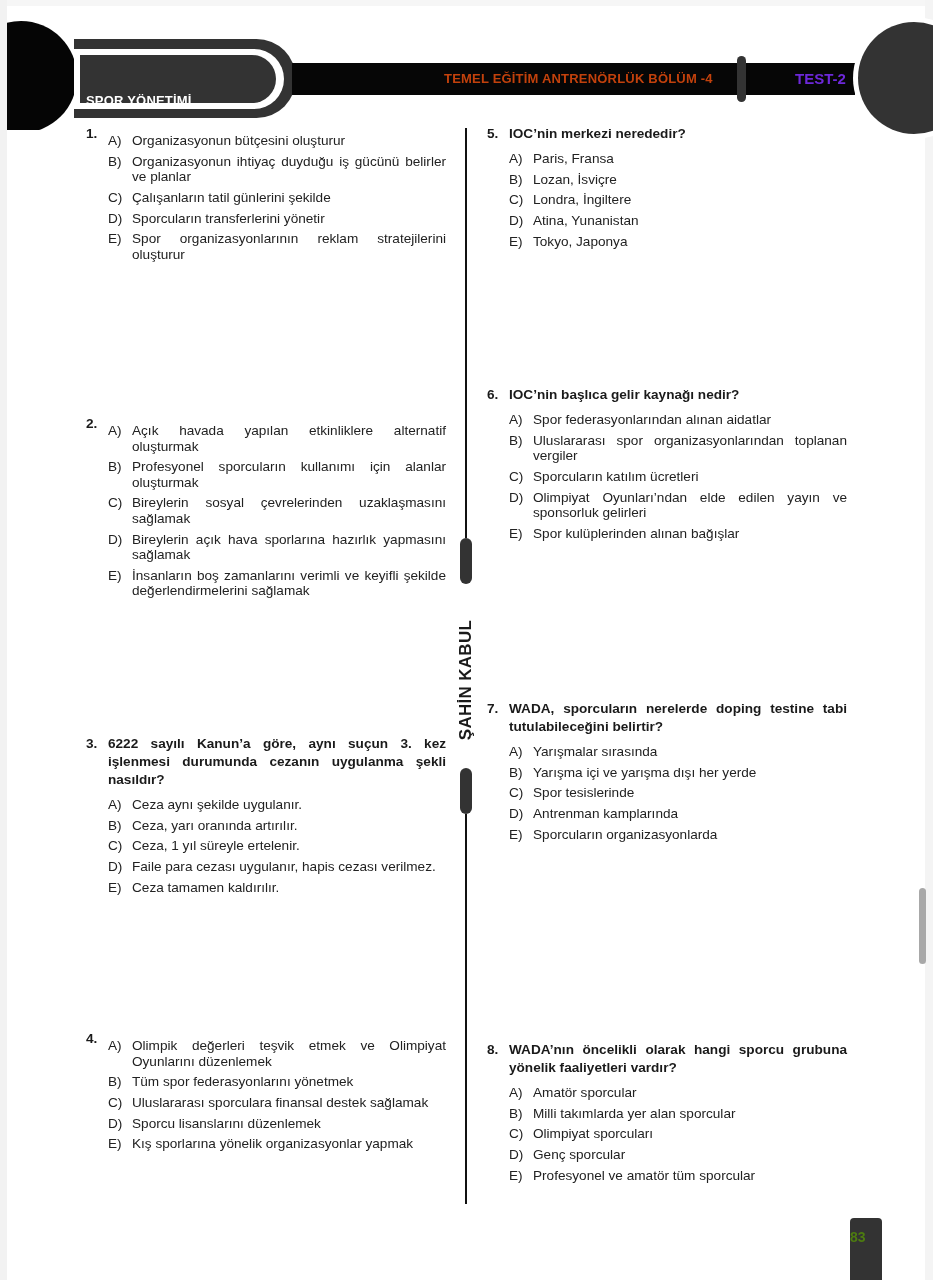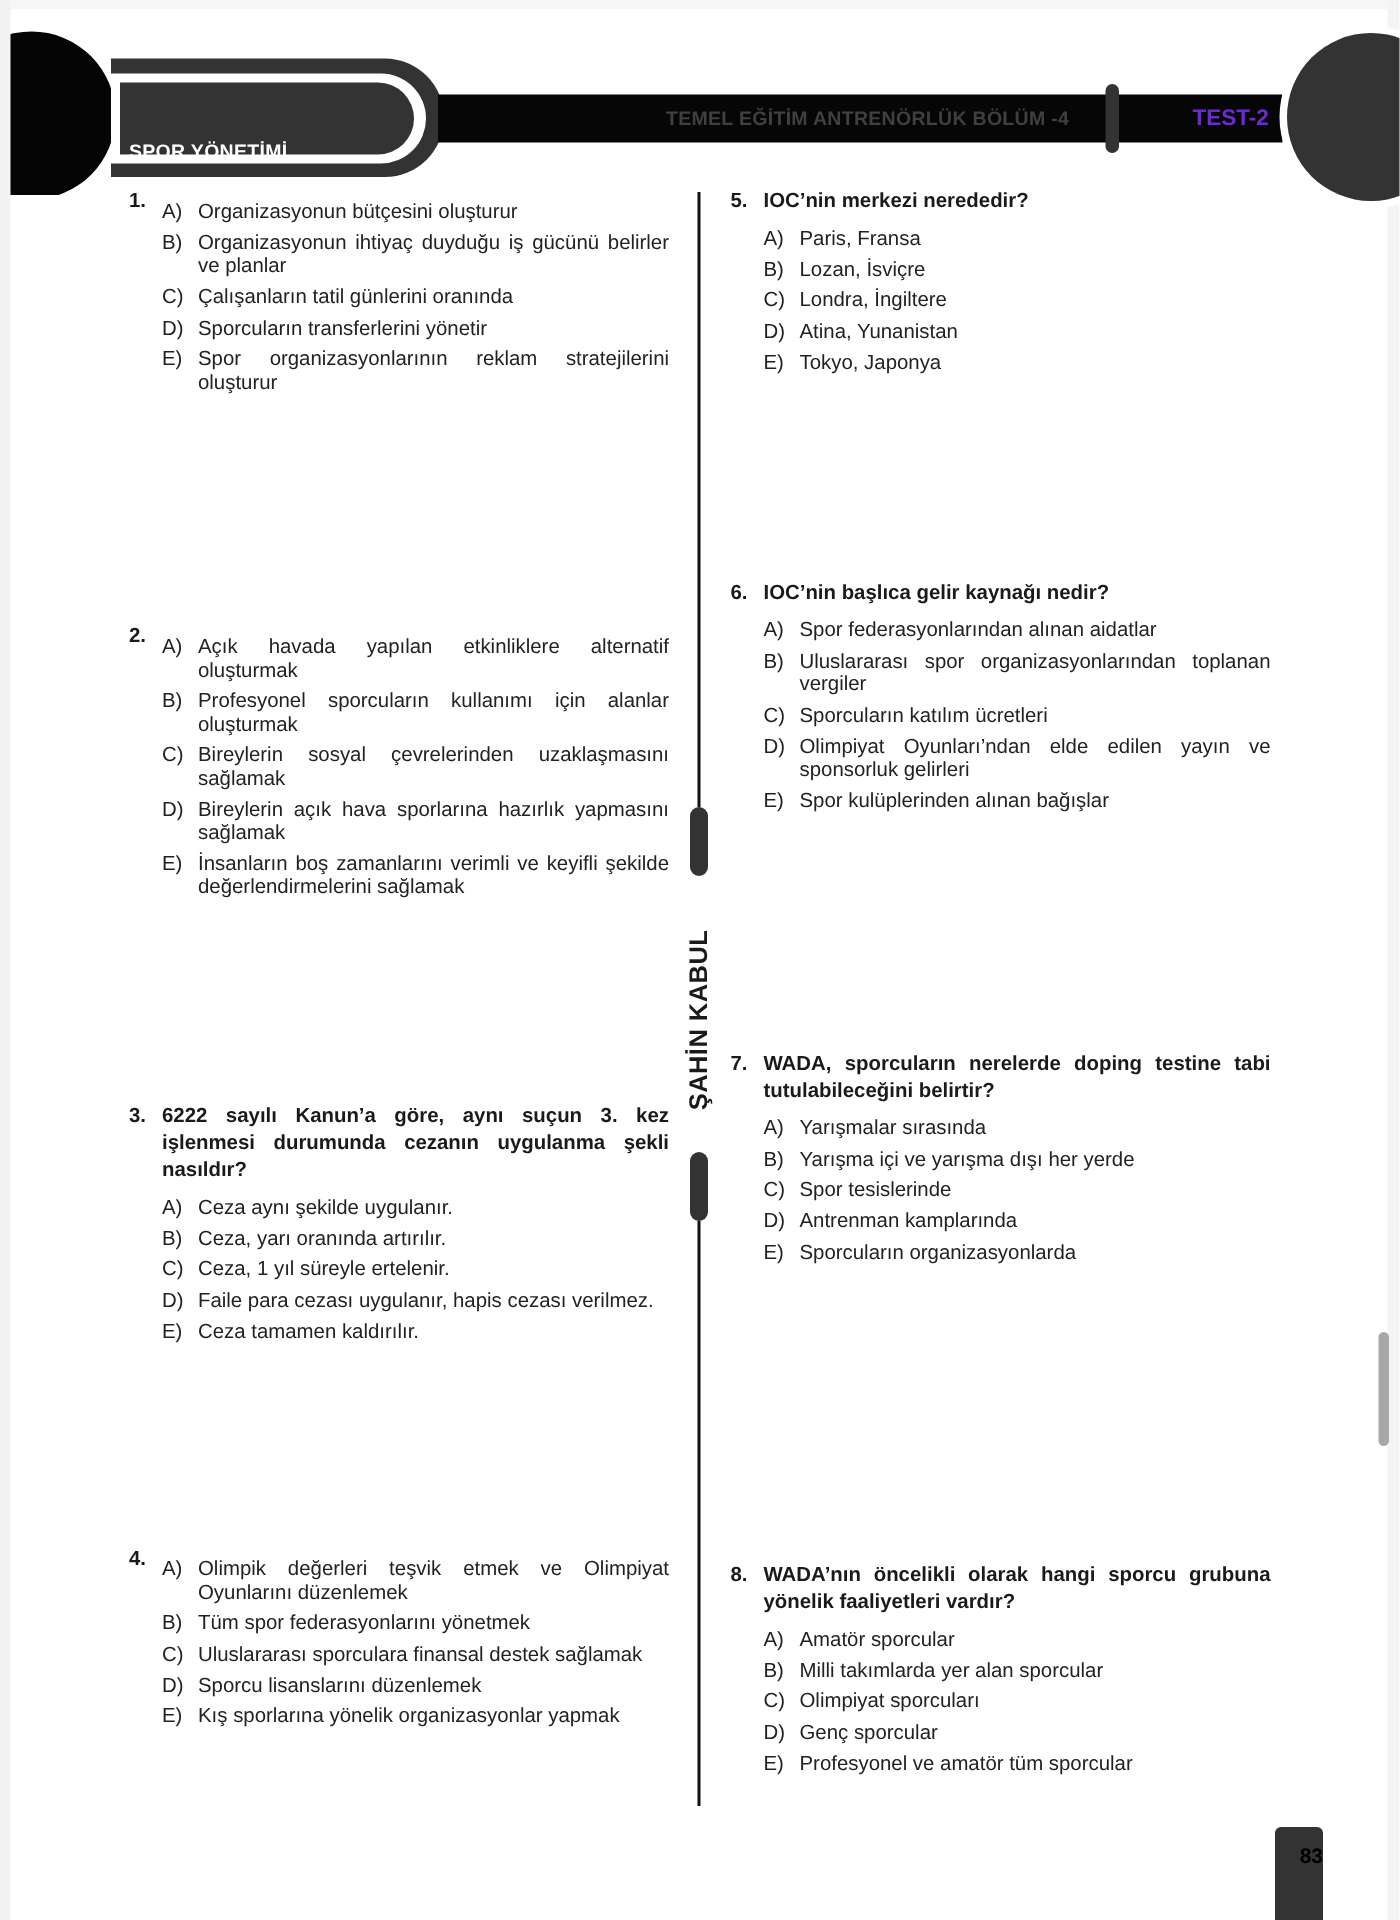"TEMEL EĞİTİM ANTRENÖRLÜK BÖLÜM -4" .bar-title { color: #404040 -> #c2410c }
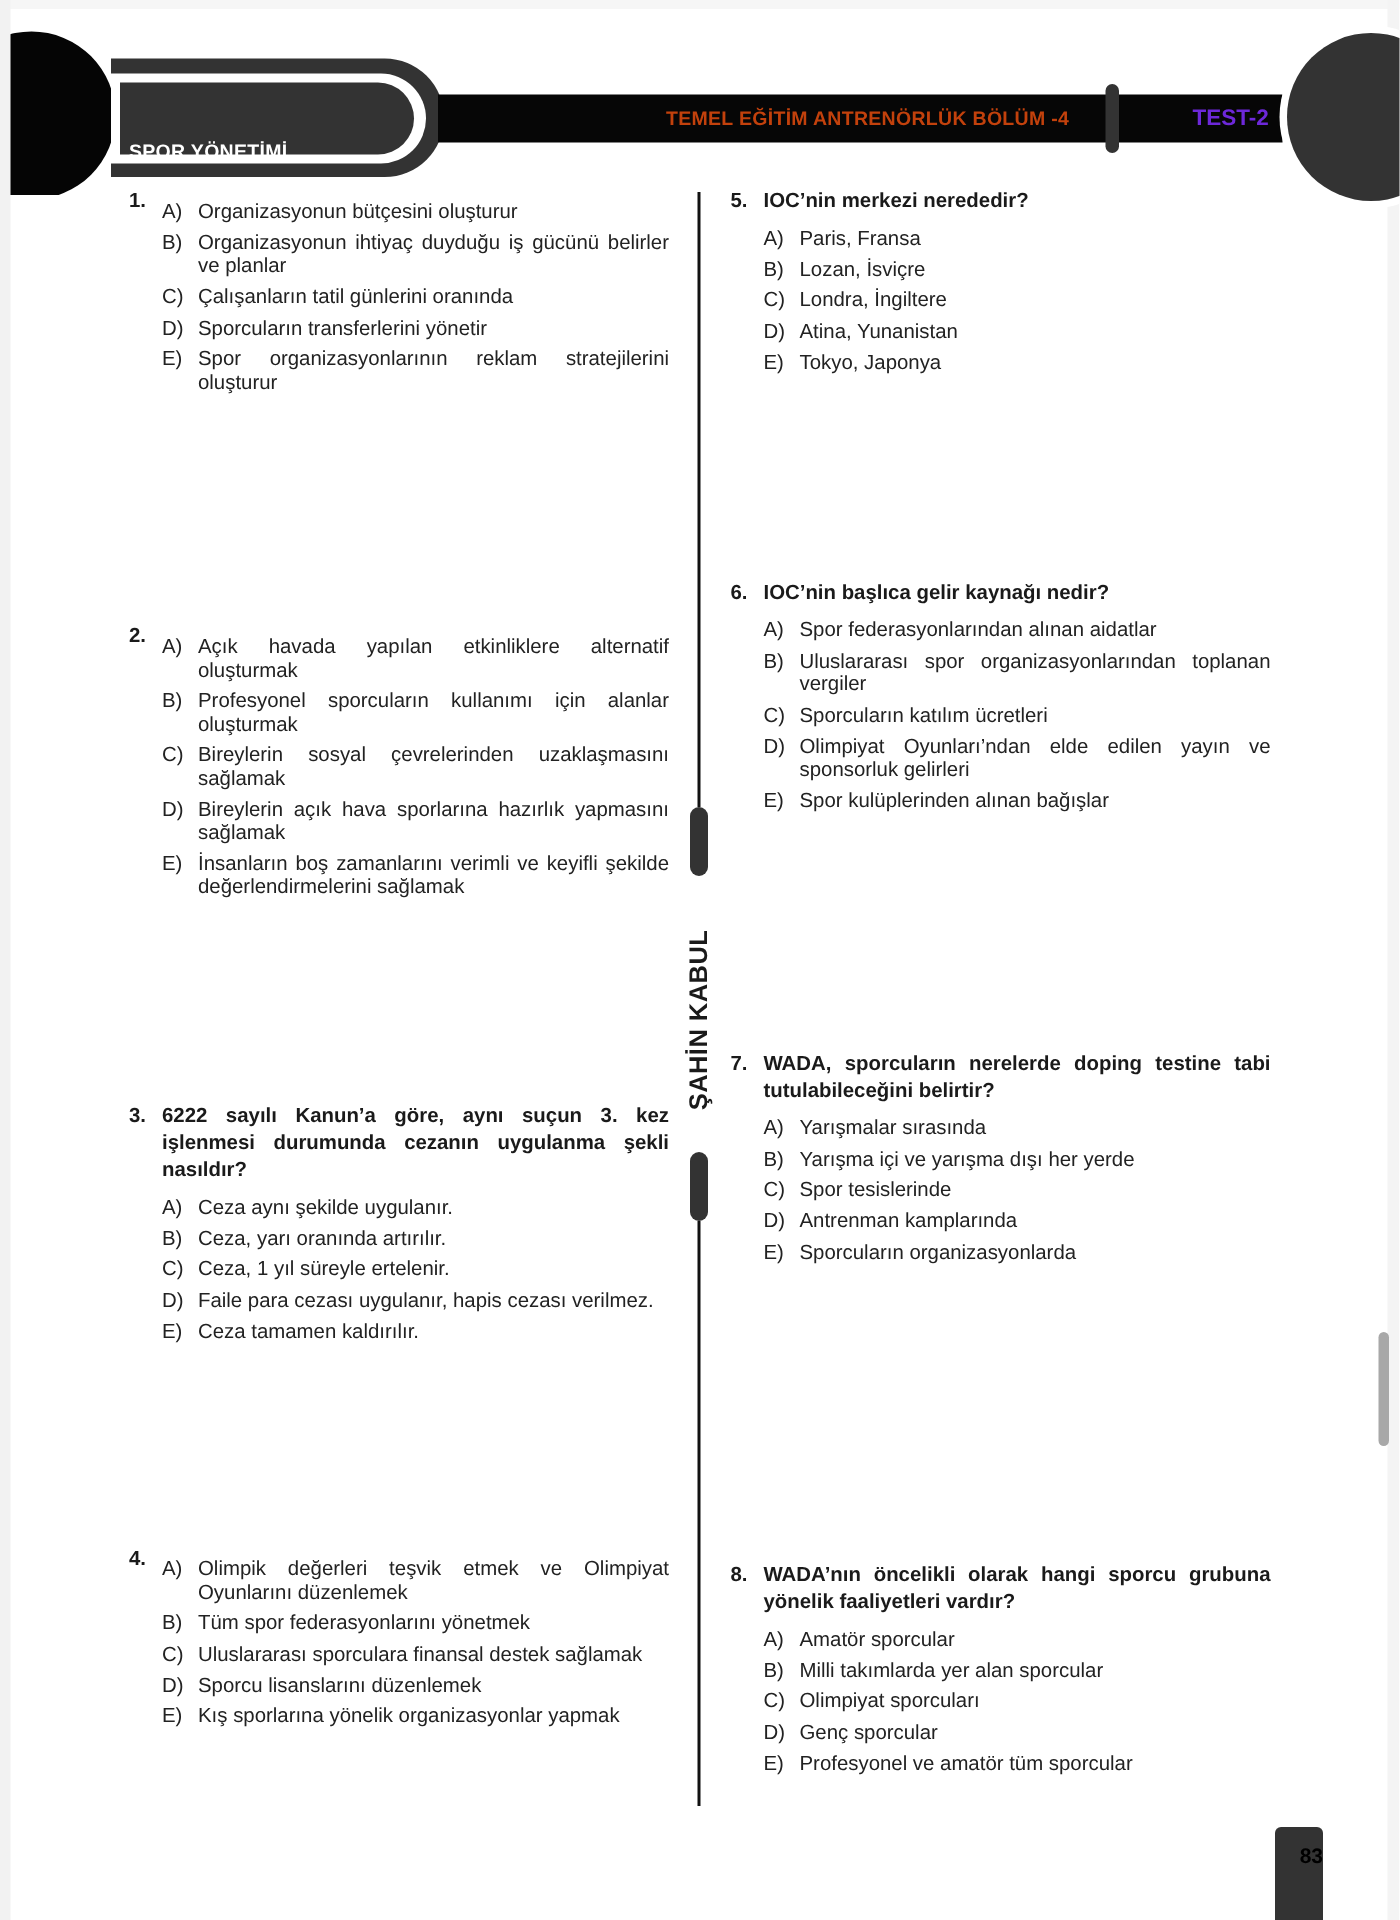"Çalışanların tatil günlerini oranında" span { text: oranında -> şekilde }
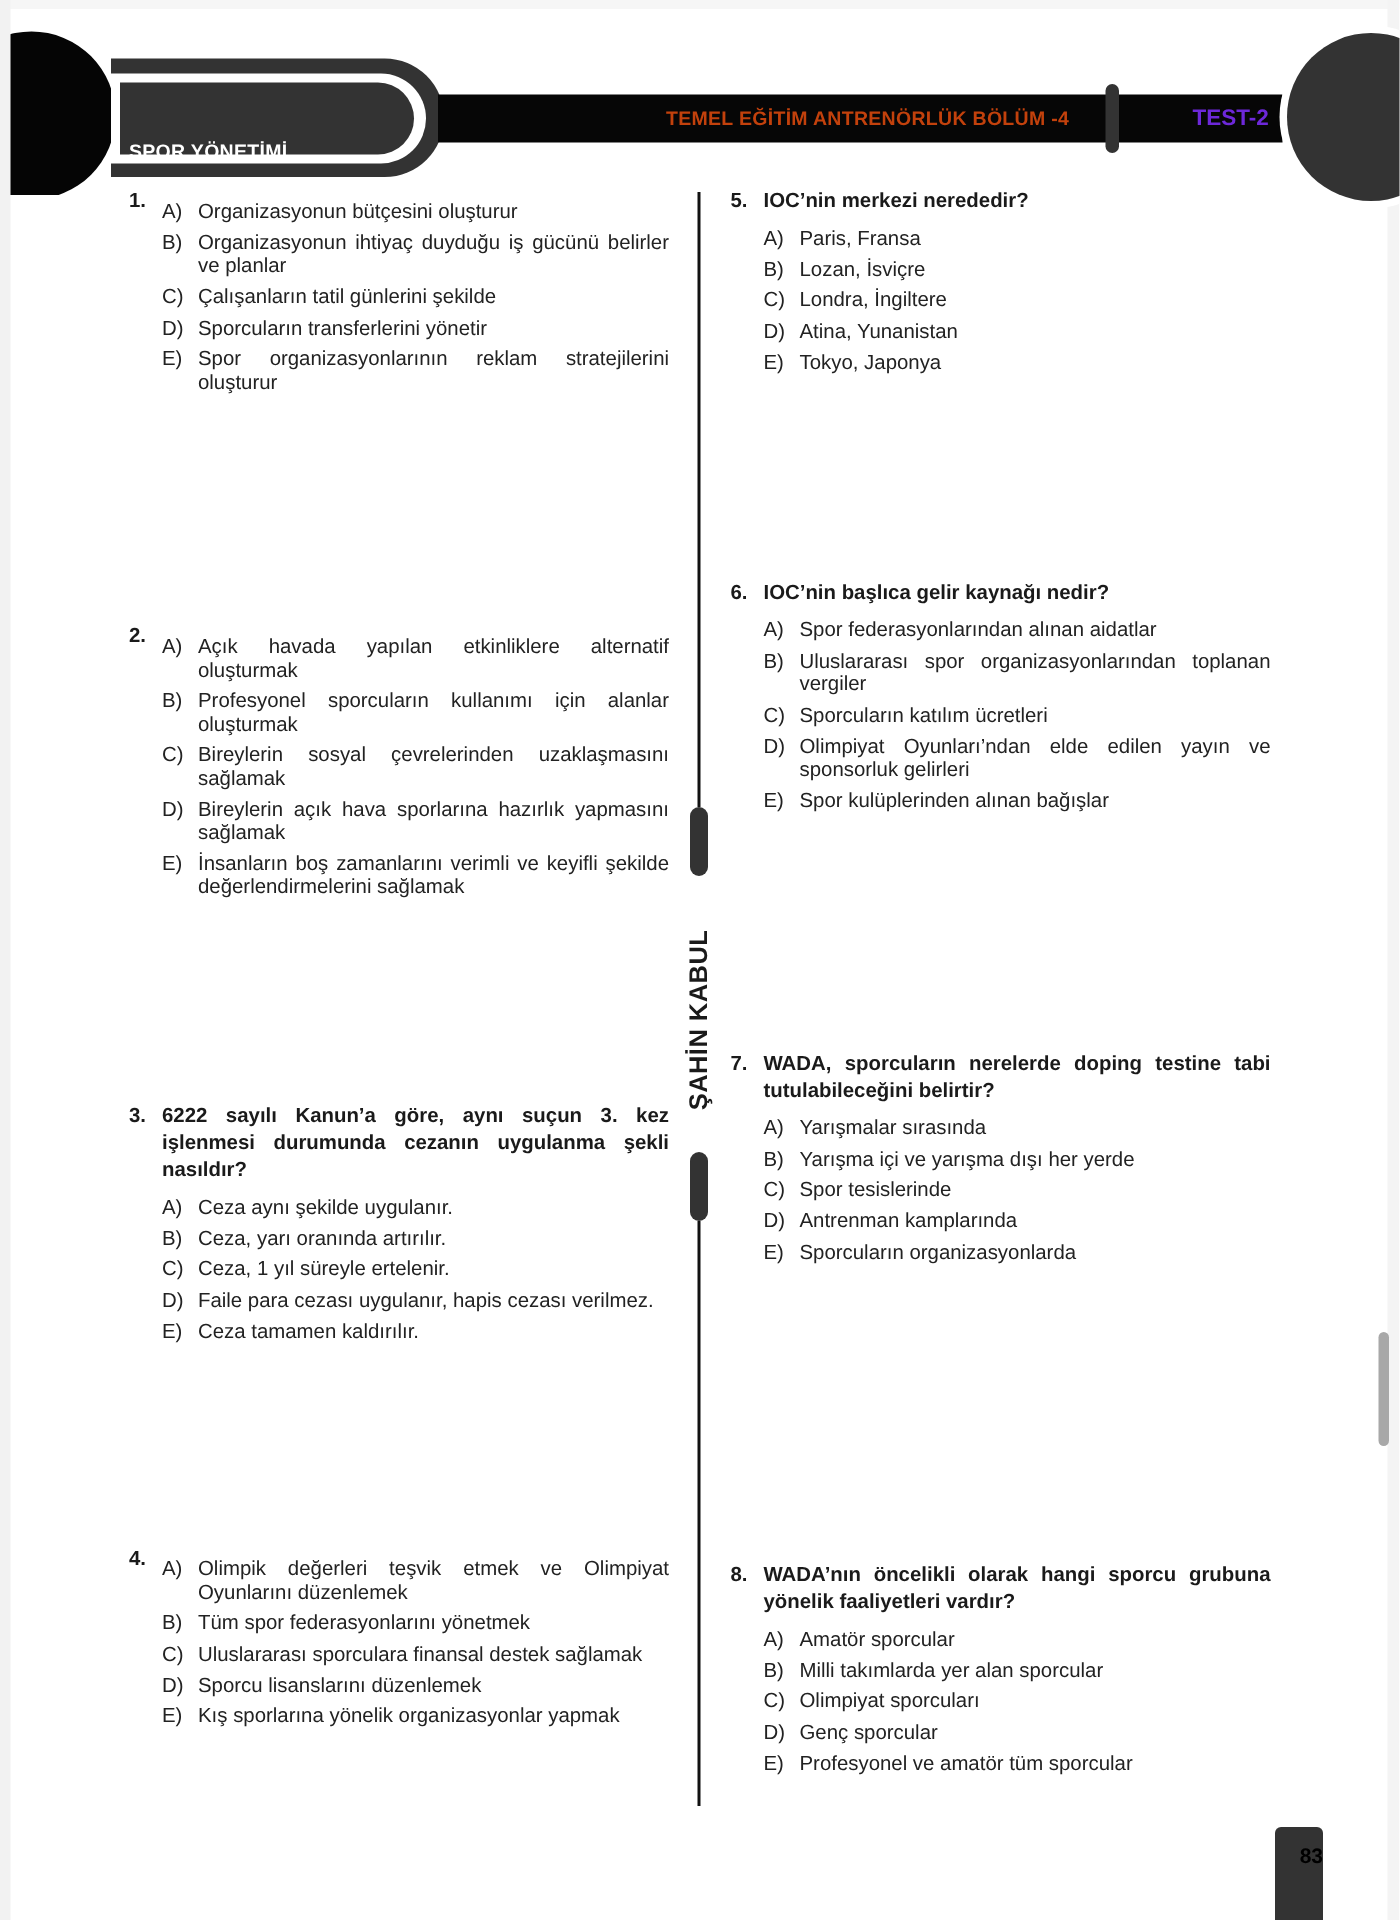"83" .page-num { color: #000000 -> #4d7c0f; text-align: right -> left }
